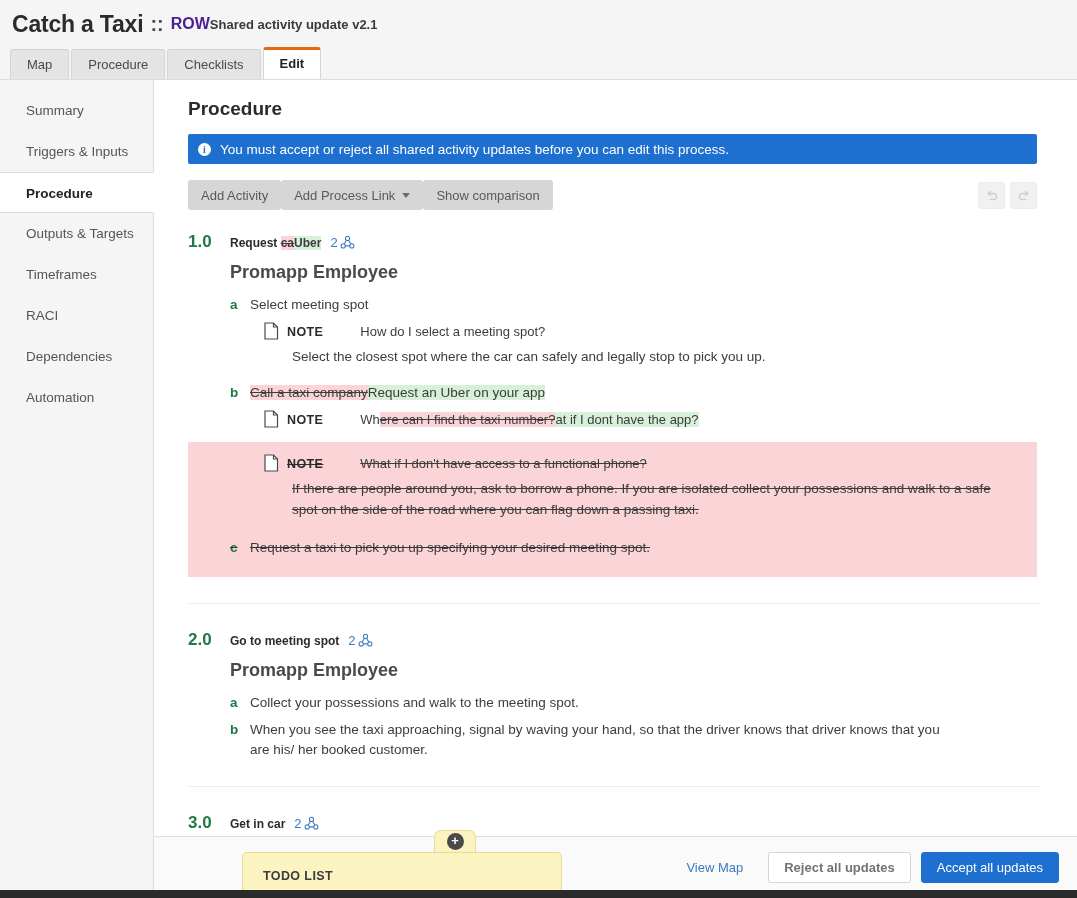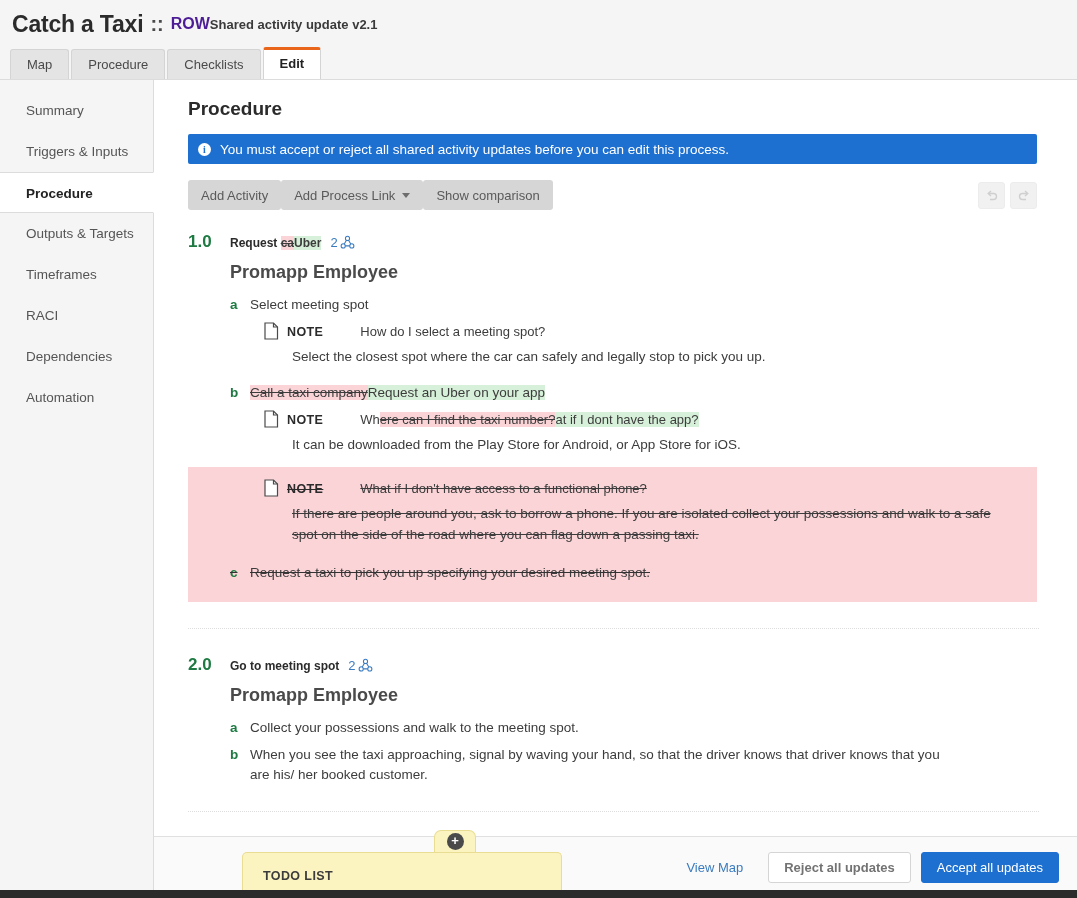"It can be downloaded from" div.note-body { html: <div>It can be downloaded from the Play Store for Android, or App Store for iOS.</div> -> none }
